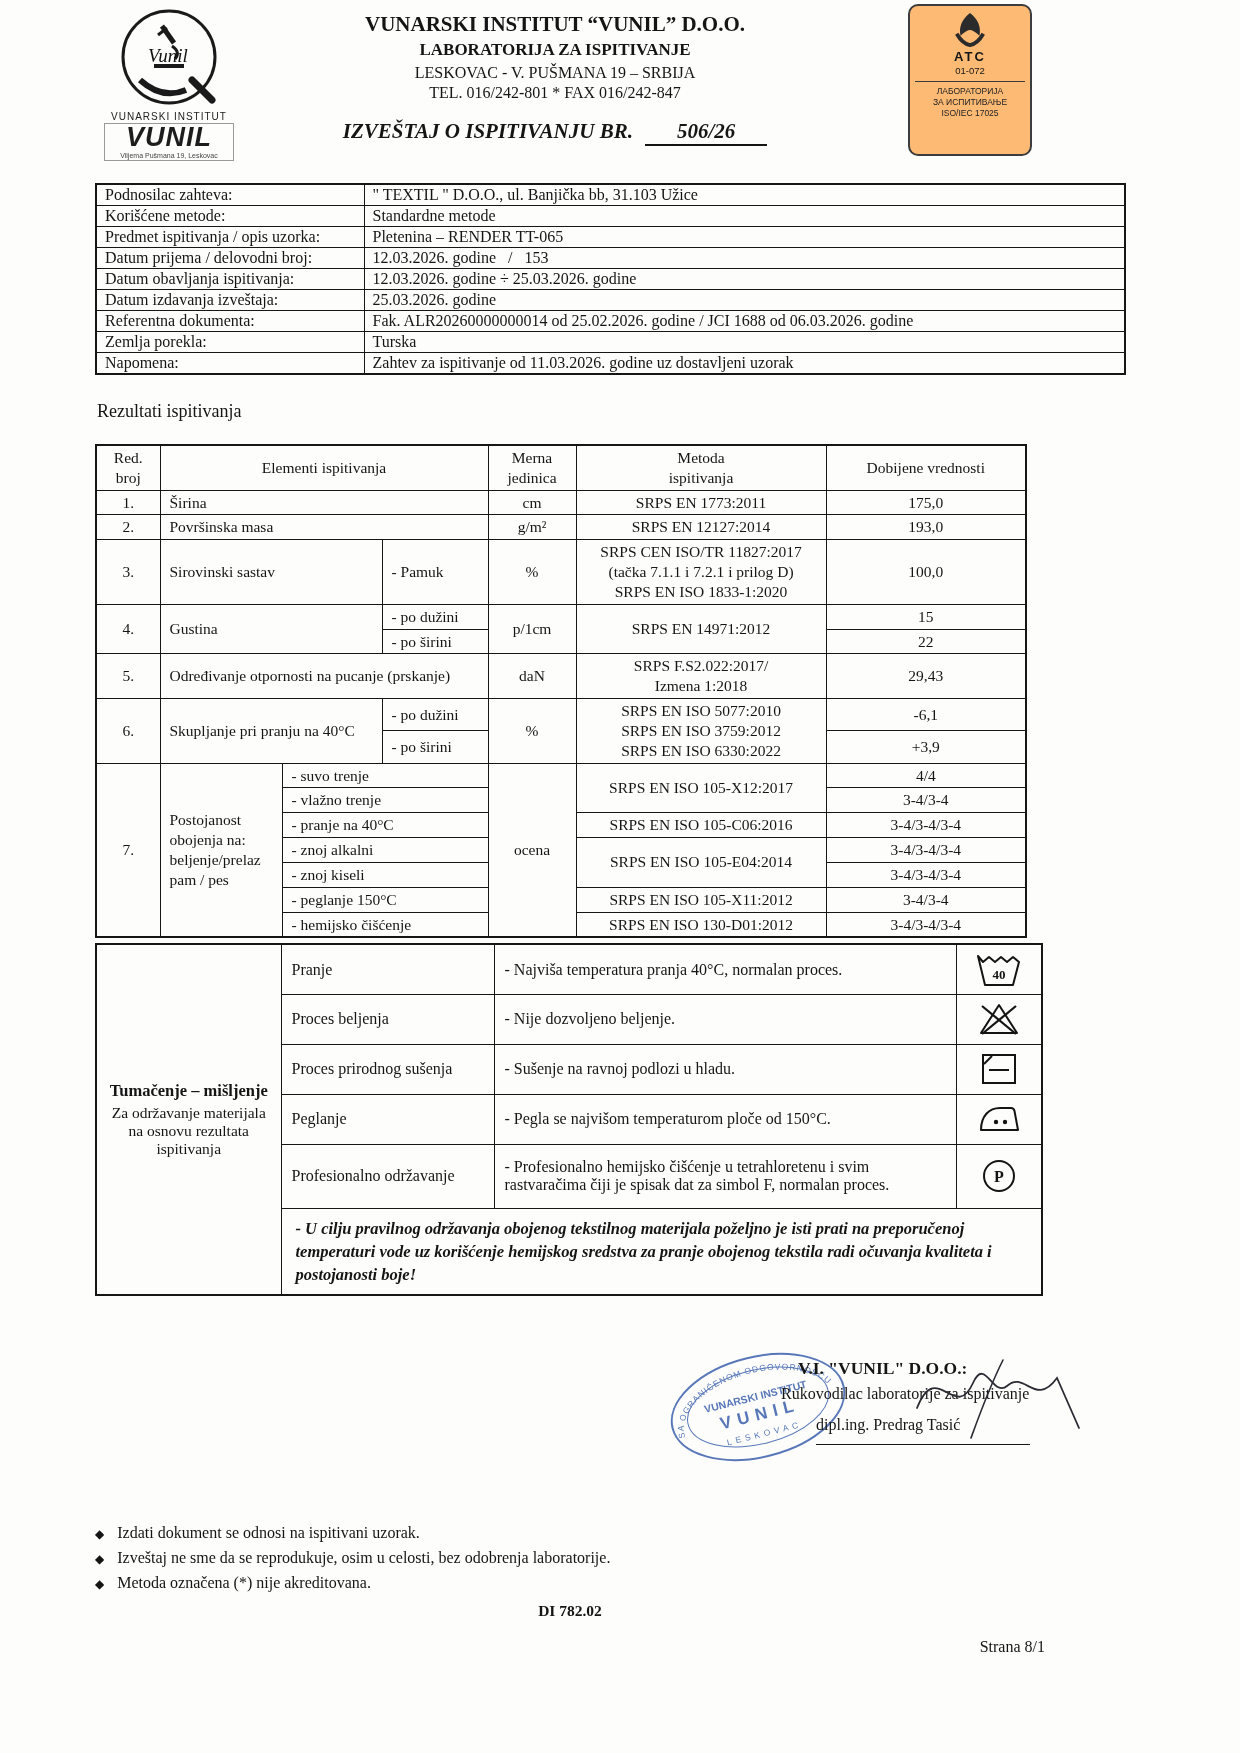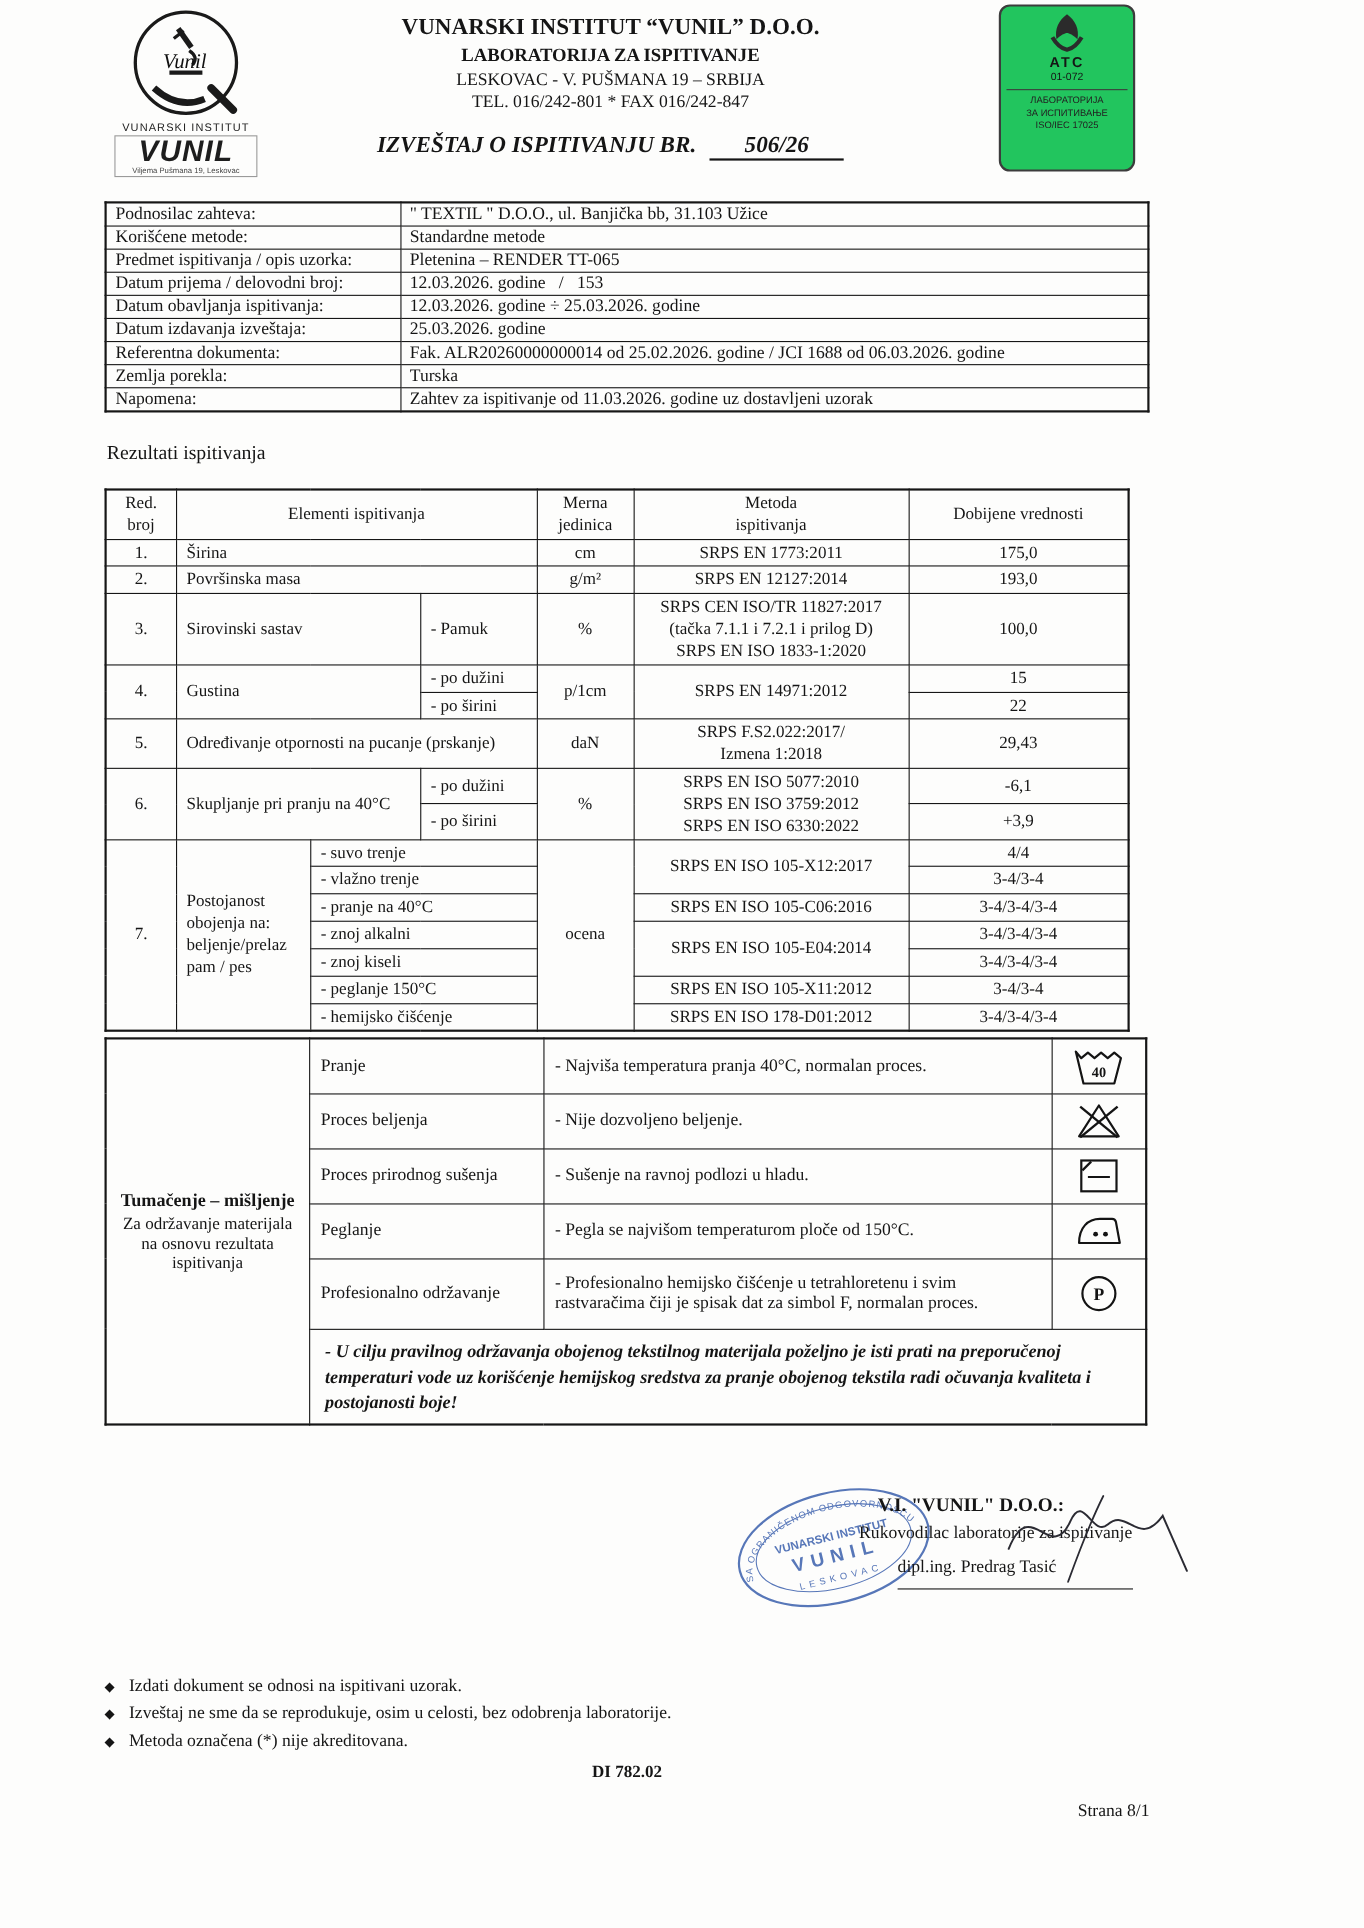"ATC" .atc-box { background: #22c55e -> #fdba74 }
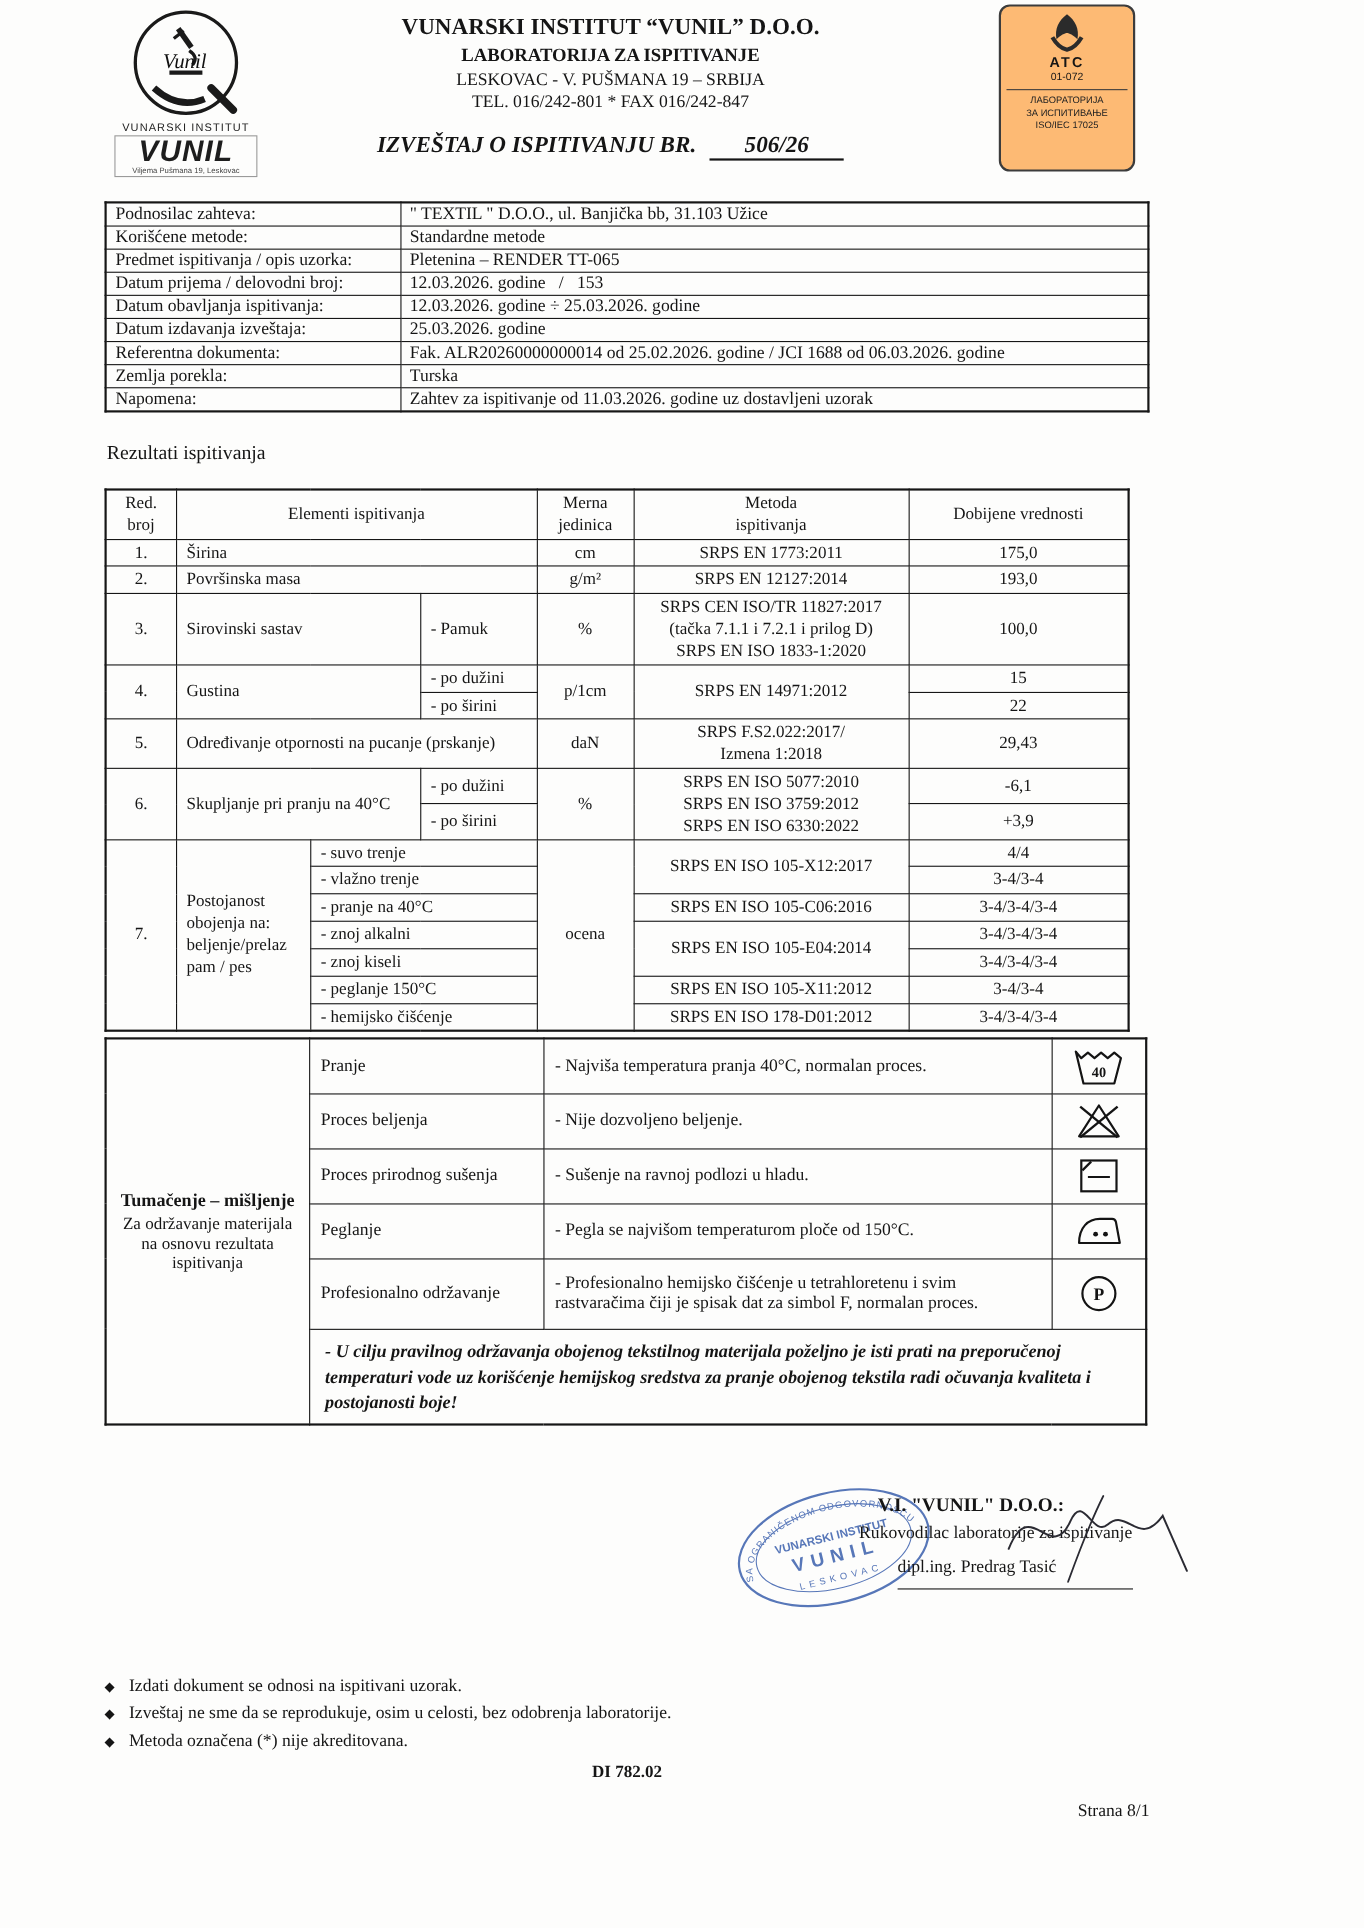"Podnosilac zahteva:" .info-table { width: 950px -> 1031px }
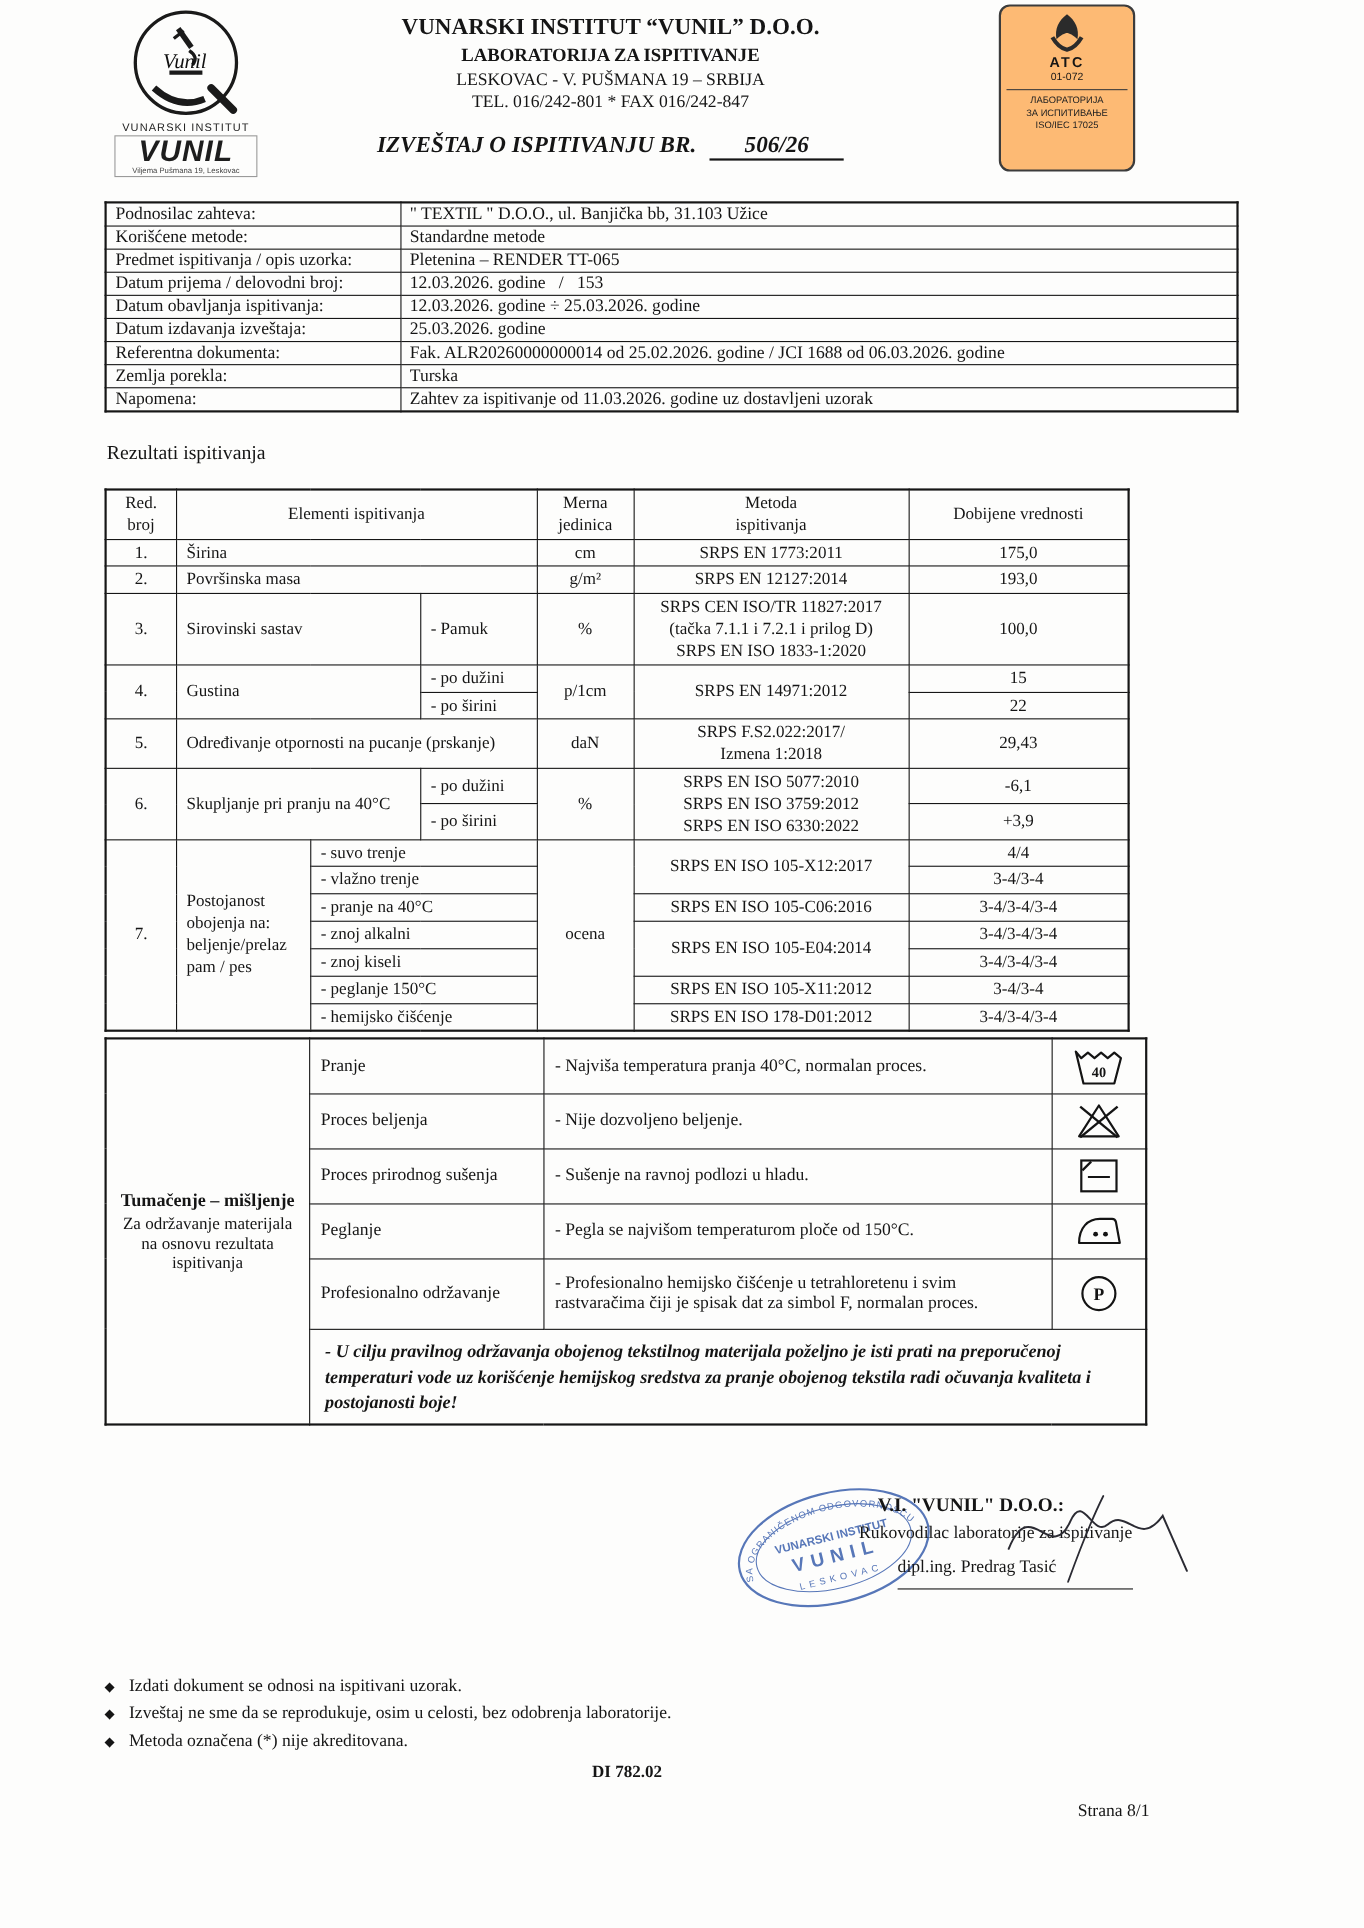"SRPS EN ISO 178-D01:2012" td.c { text: 178-D01:2012 -> 130-D01:2012 }
